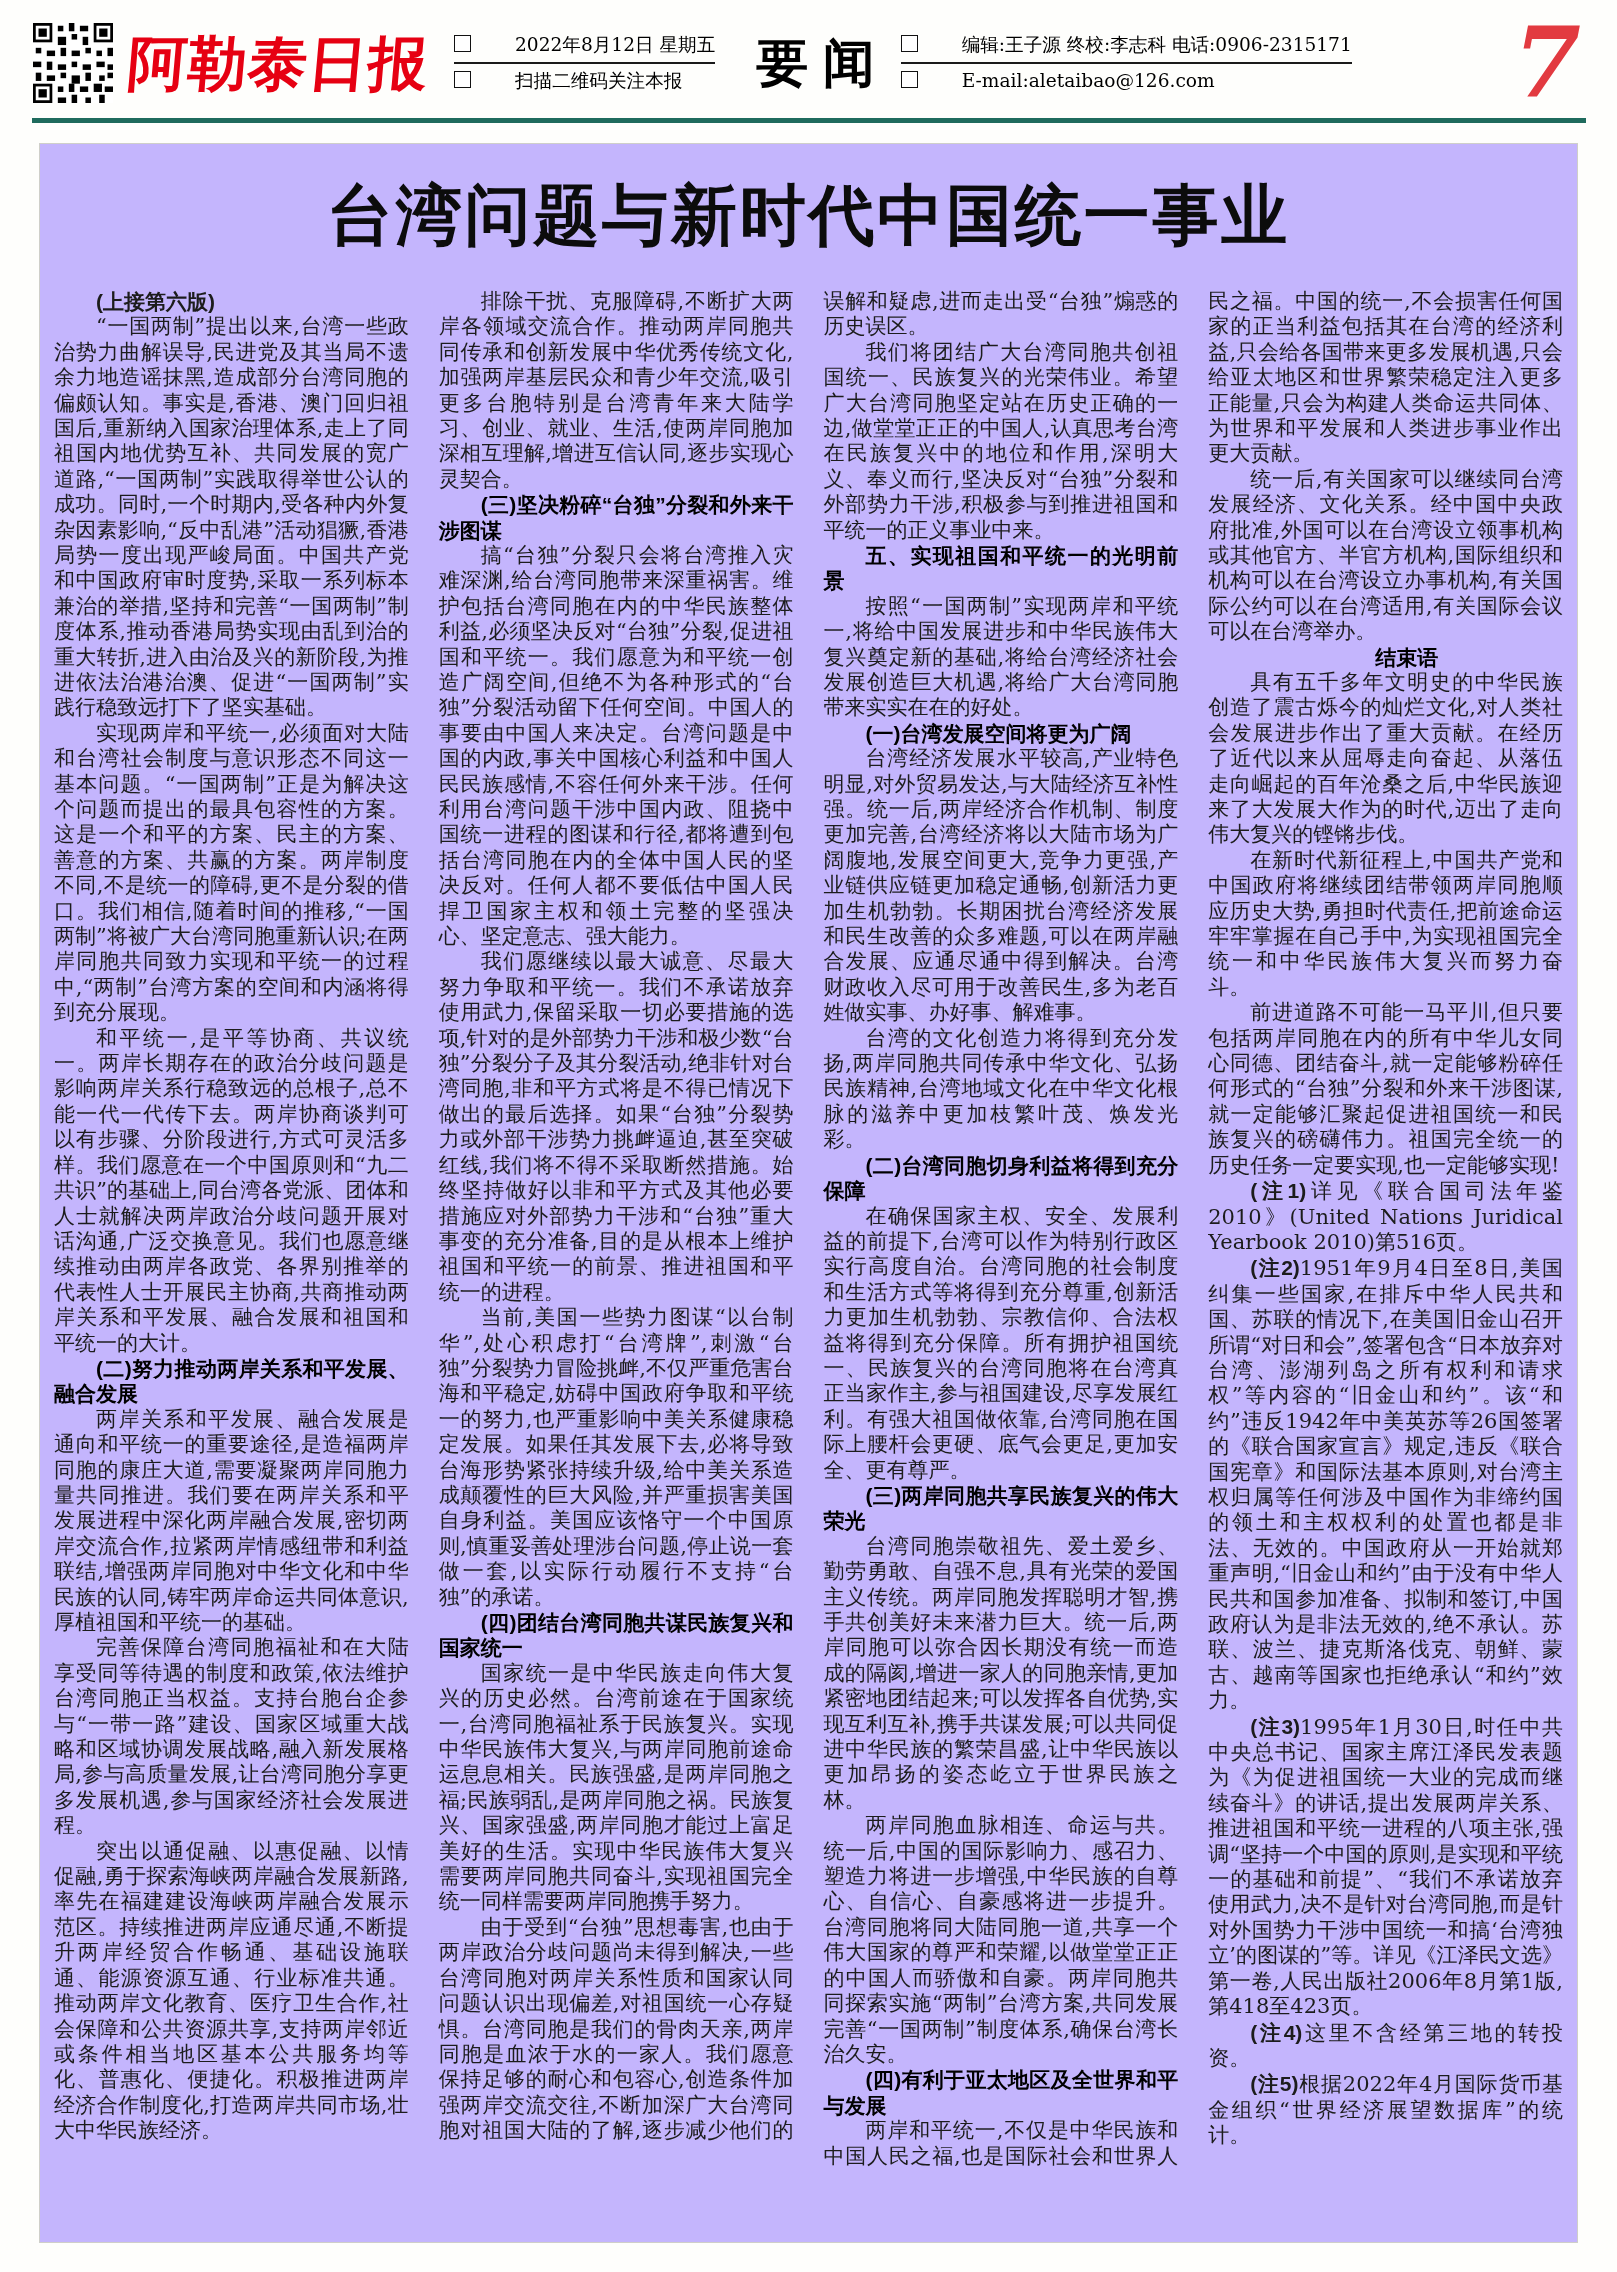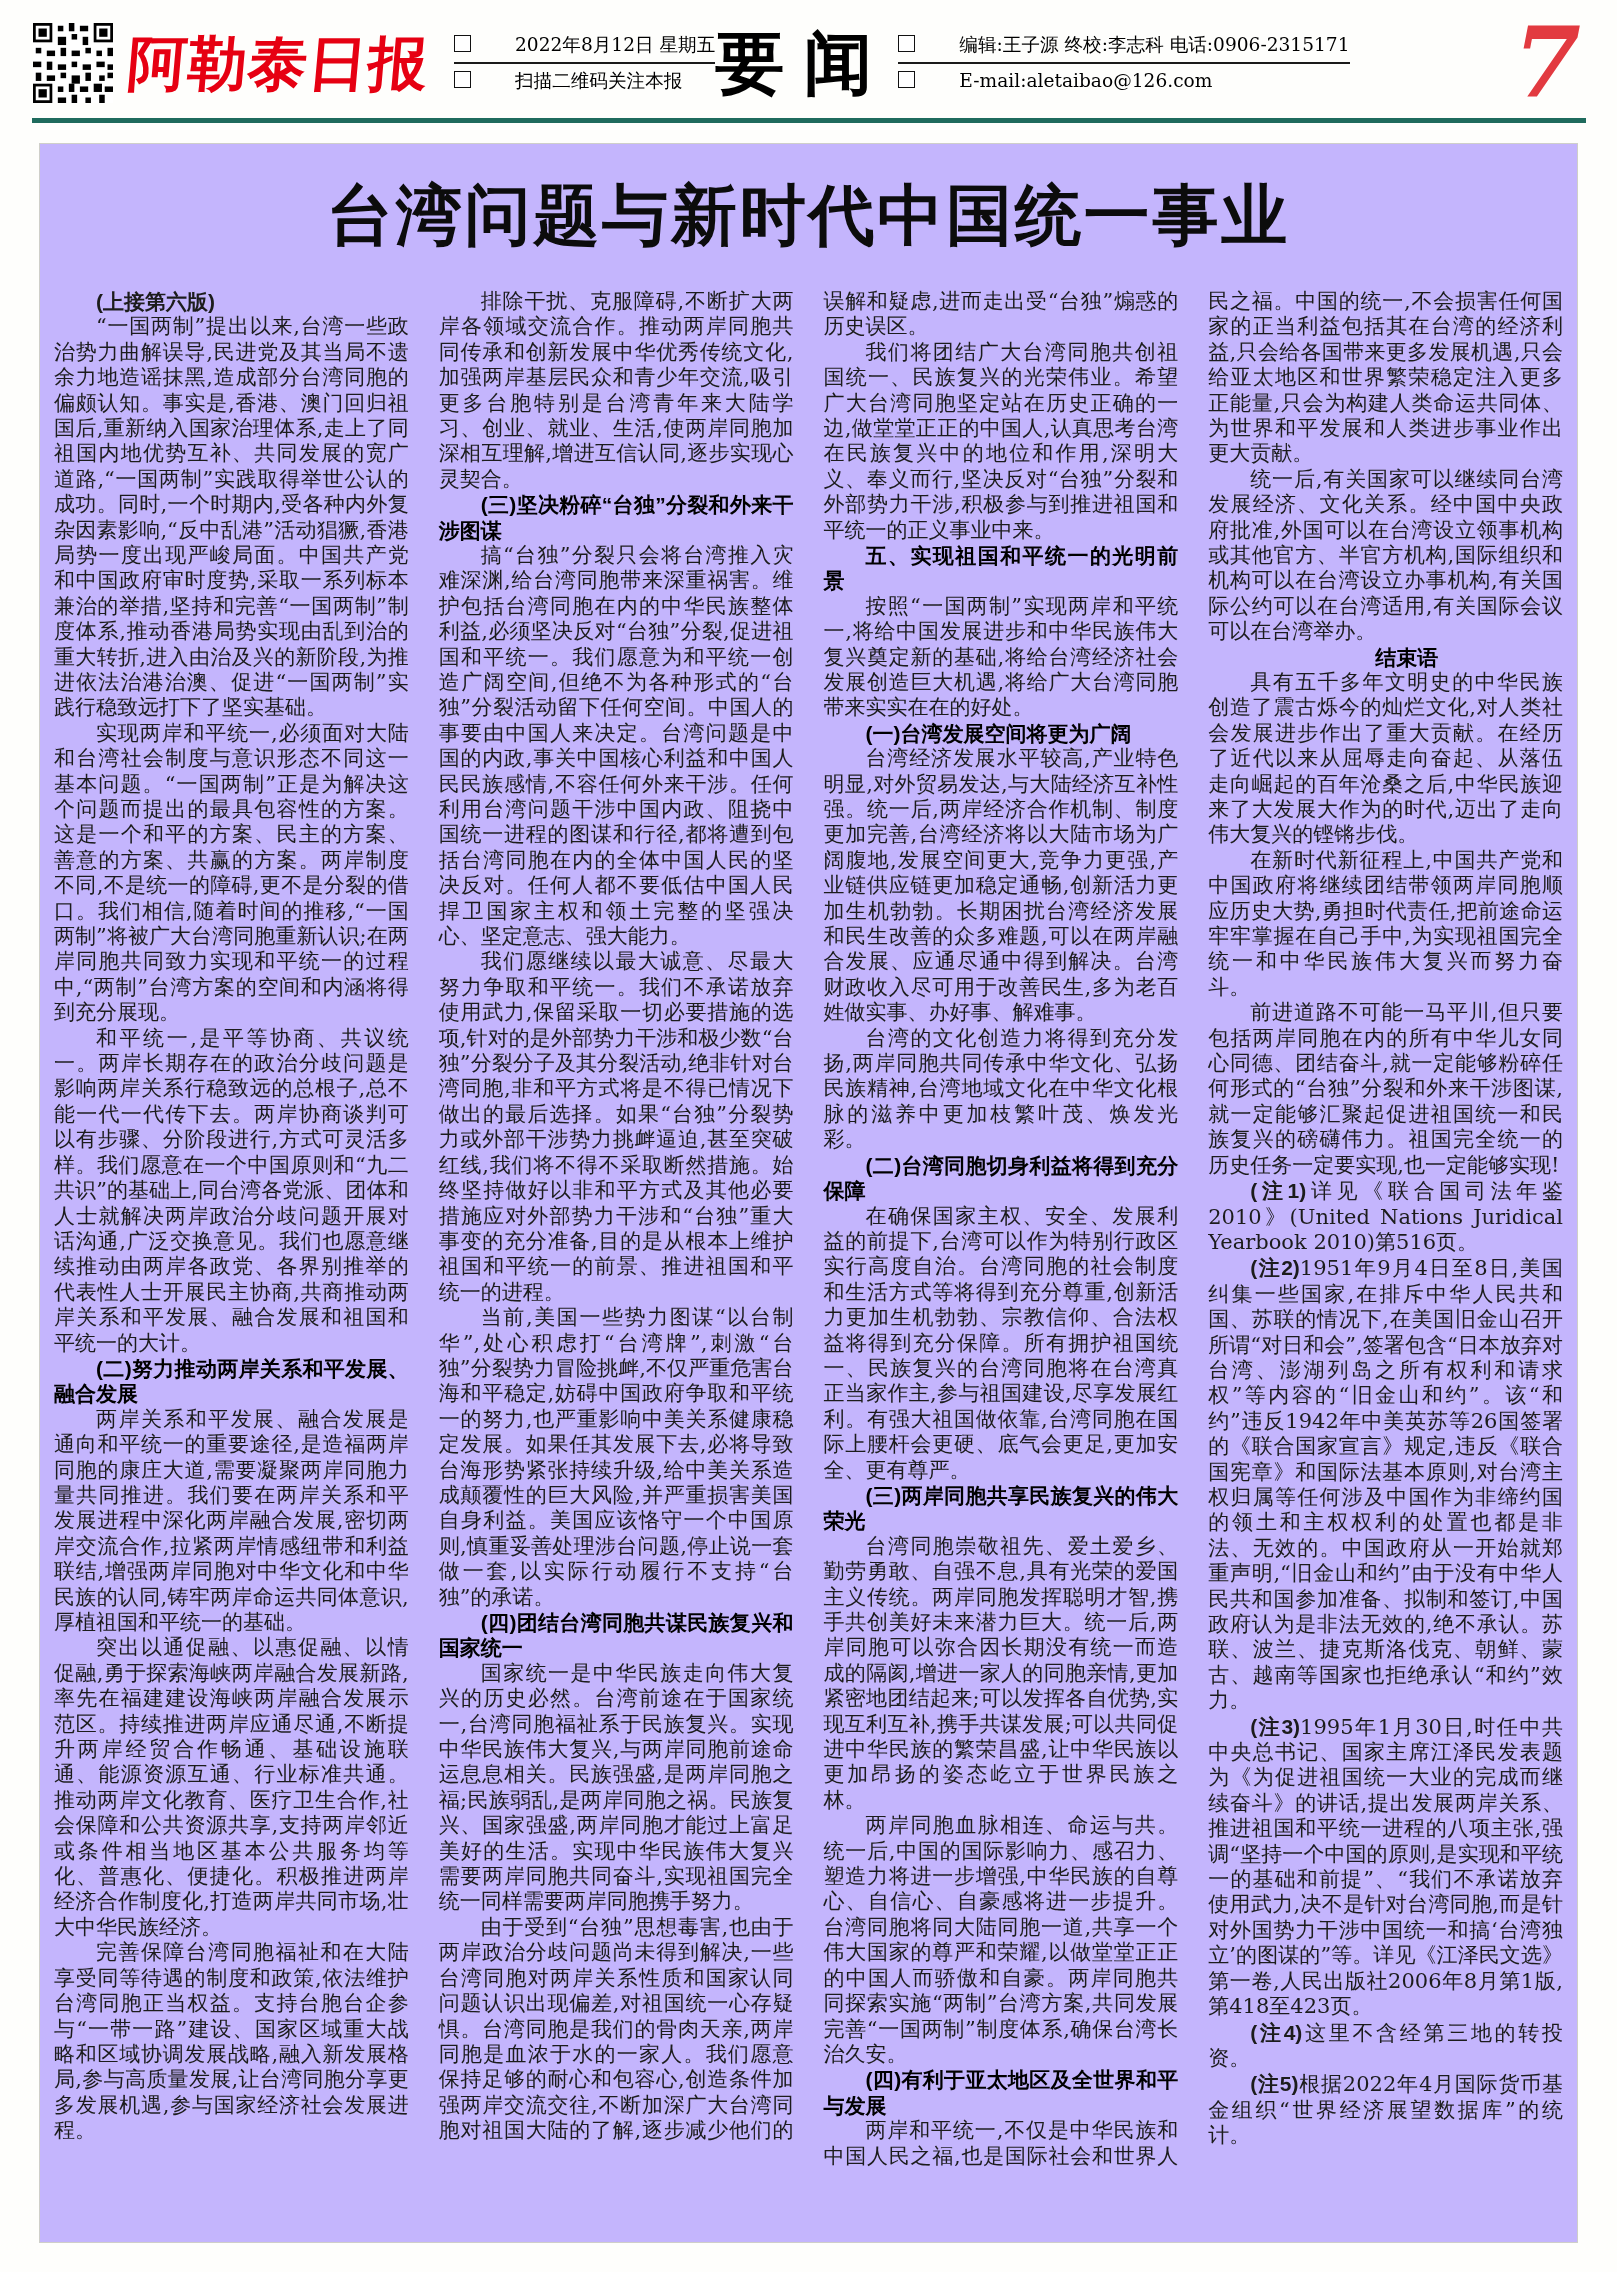"要 闻" .section-title { font-size: 69px -> 52px; margin-left: none -> 41px }
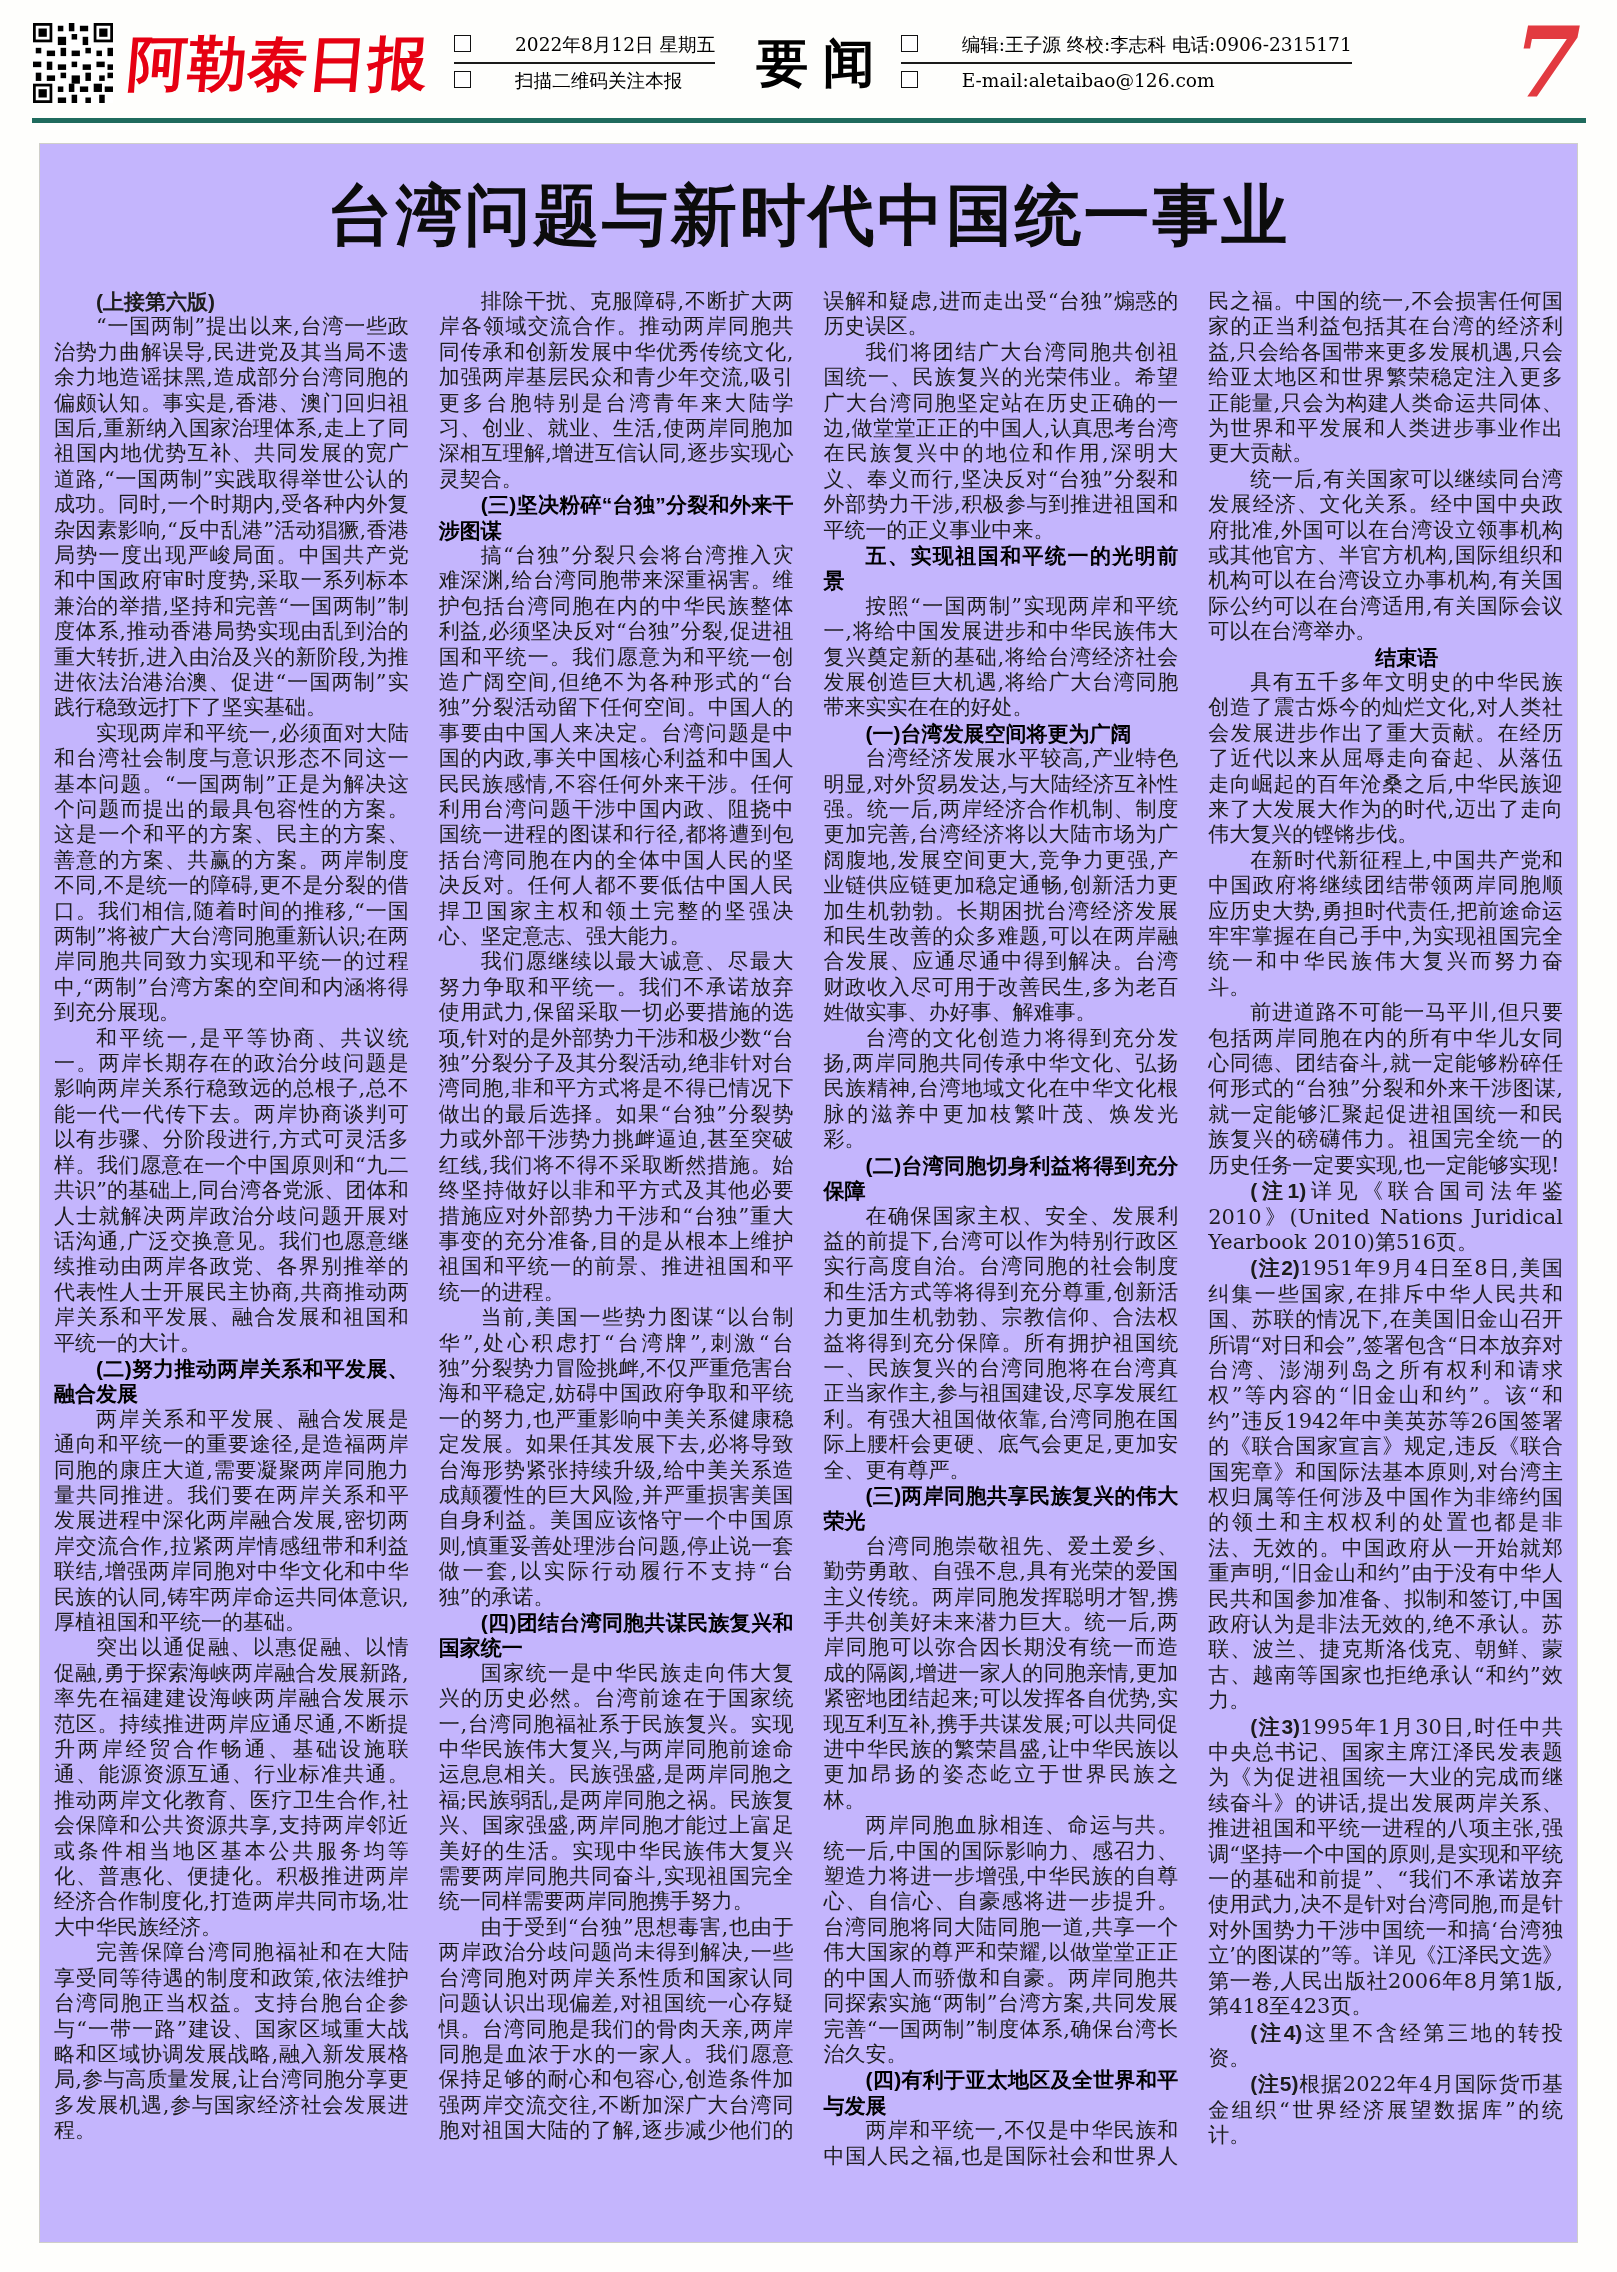"突出以通促融、以惠促融、以情促融,勇于探索海峡两岸融合发展新路,率先在福建建设海" p.p { order: before "完善保障台湾同胞福祉和在大陆享受同等待遇的制度和政策,依法维护台湾同胞正当权益。" -> after "完善保障台湾同胞福祉和在大陆享受同等待遇的制度和政策,依法维护台湾同胞正当权益。" }
